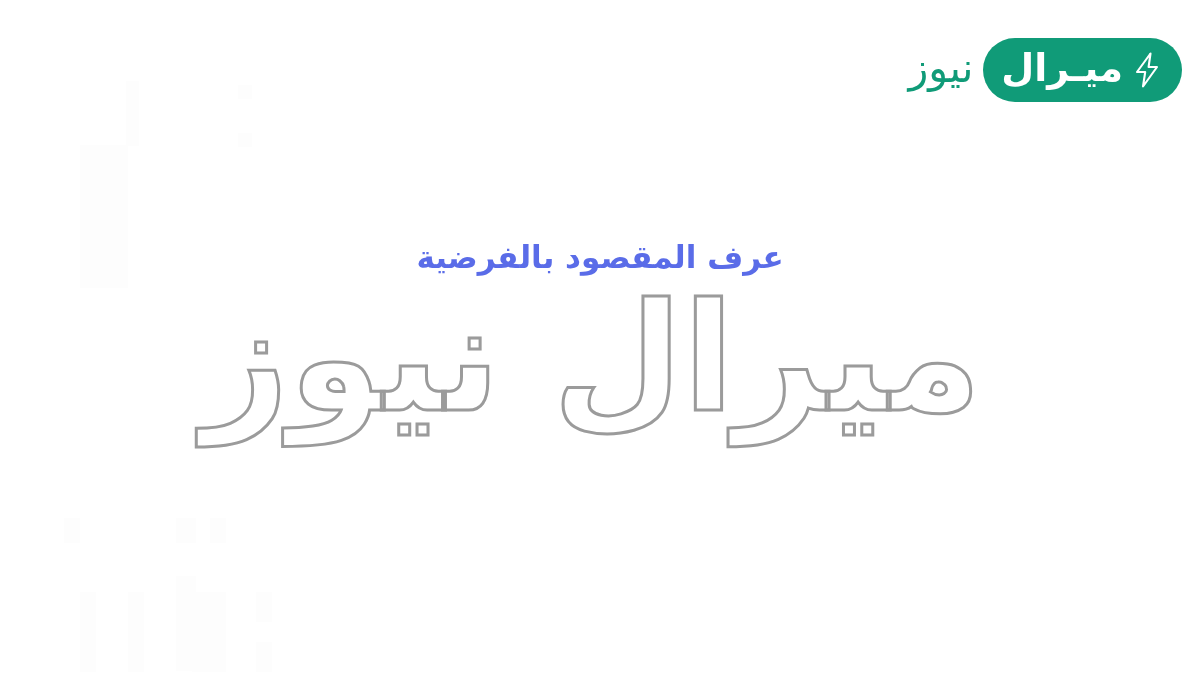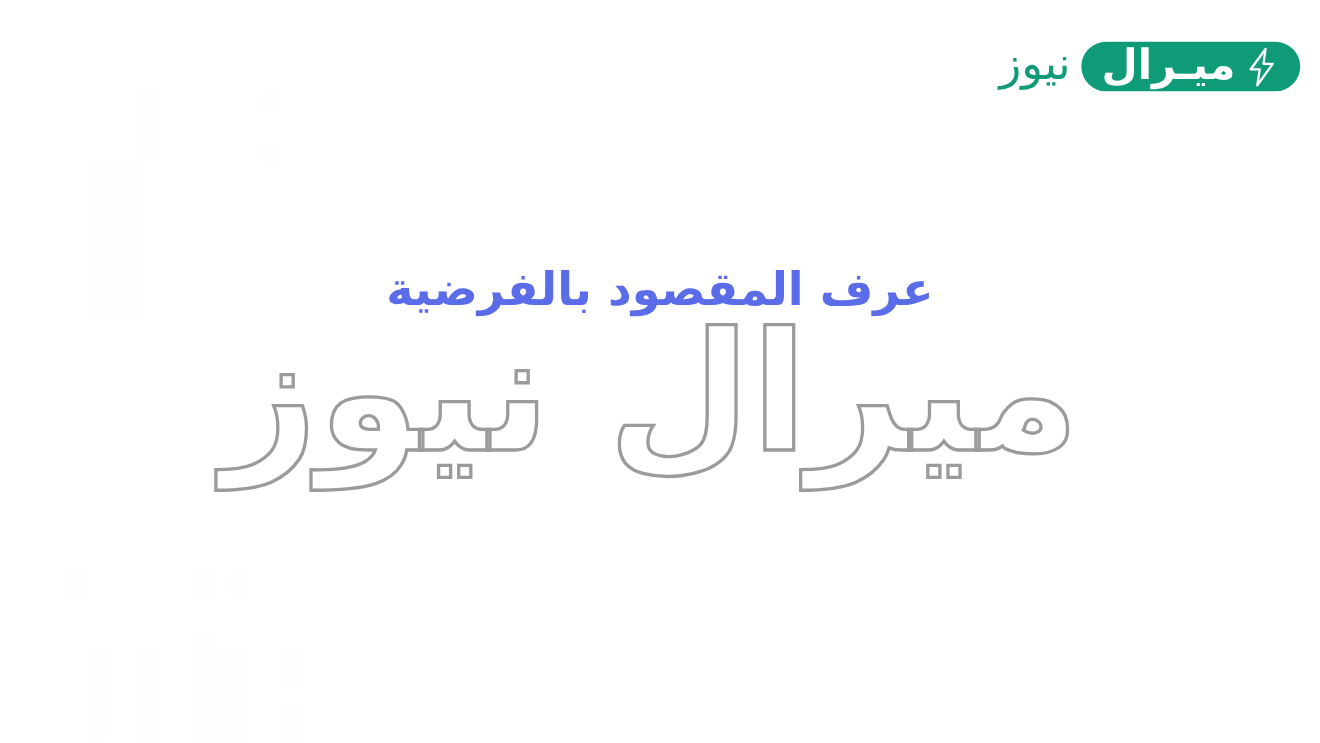"ميـرال" #brand-pill { height: 45px -> 64px }
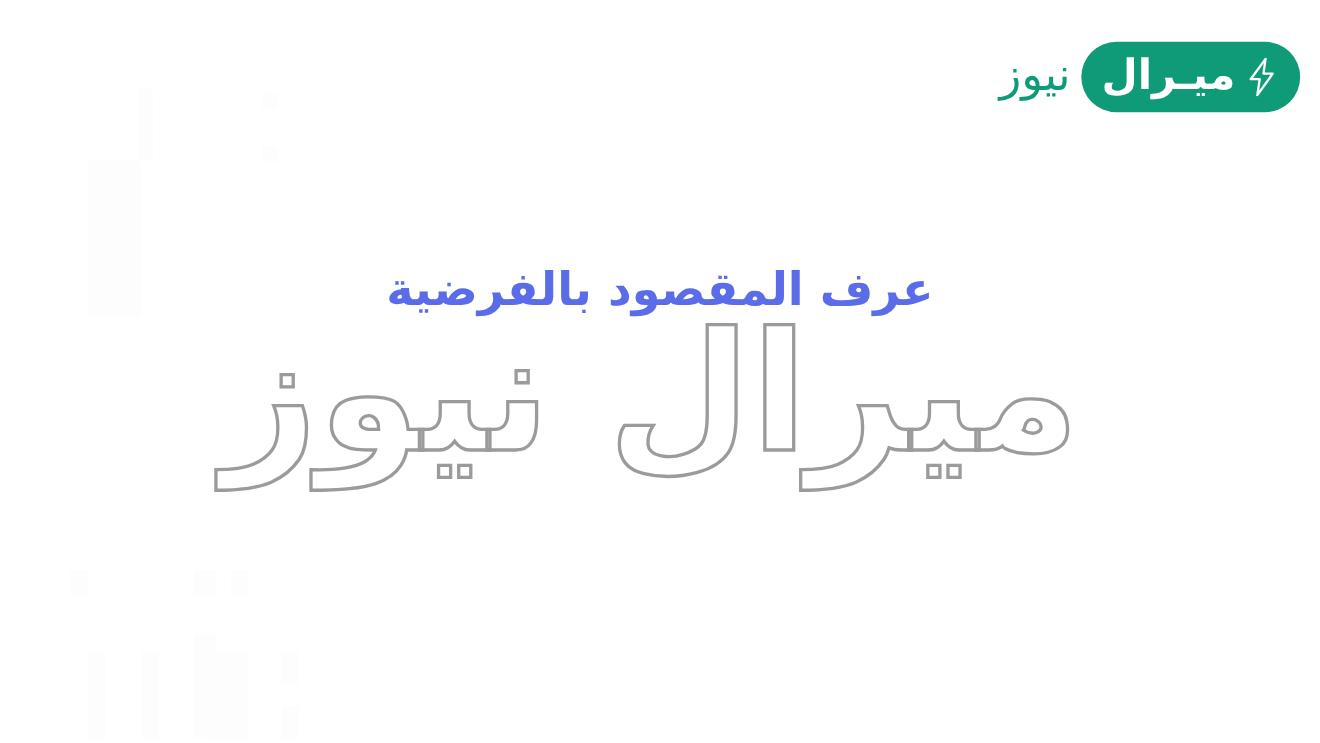"عرف المقصود بالفرضية" #headline { font-size: 42px -> 31px }
